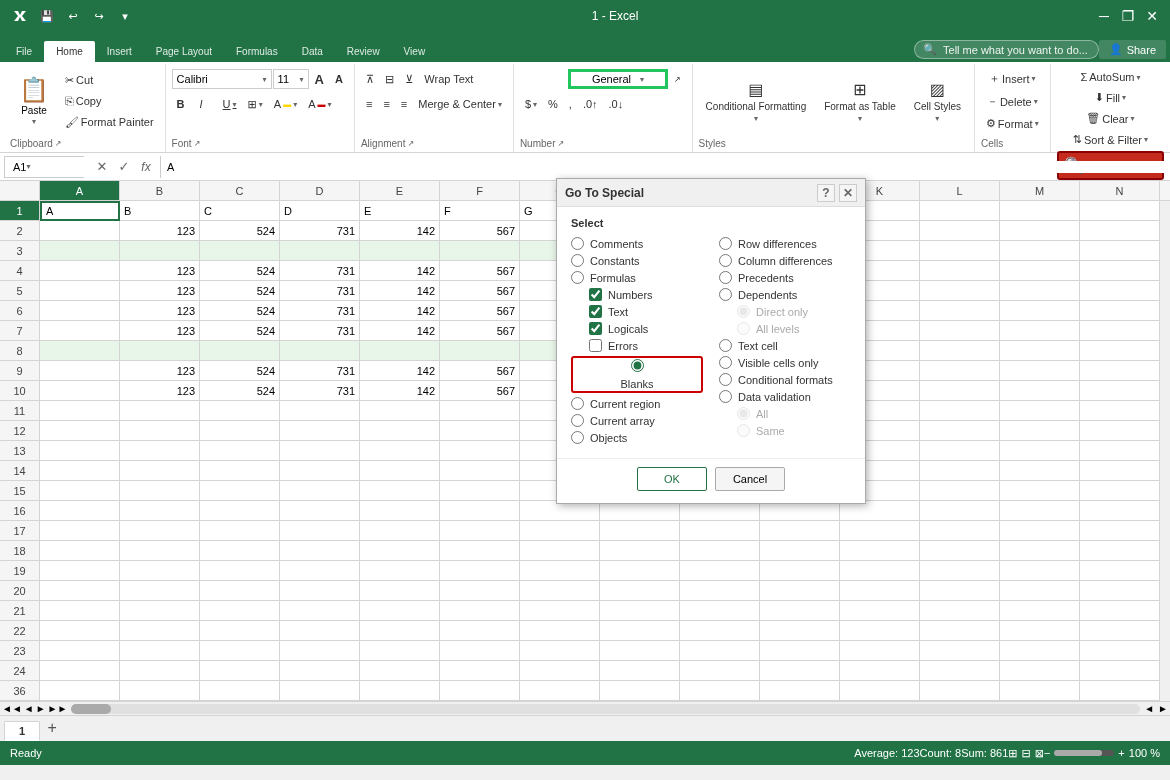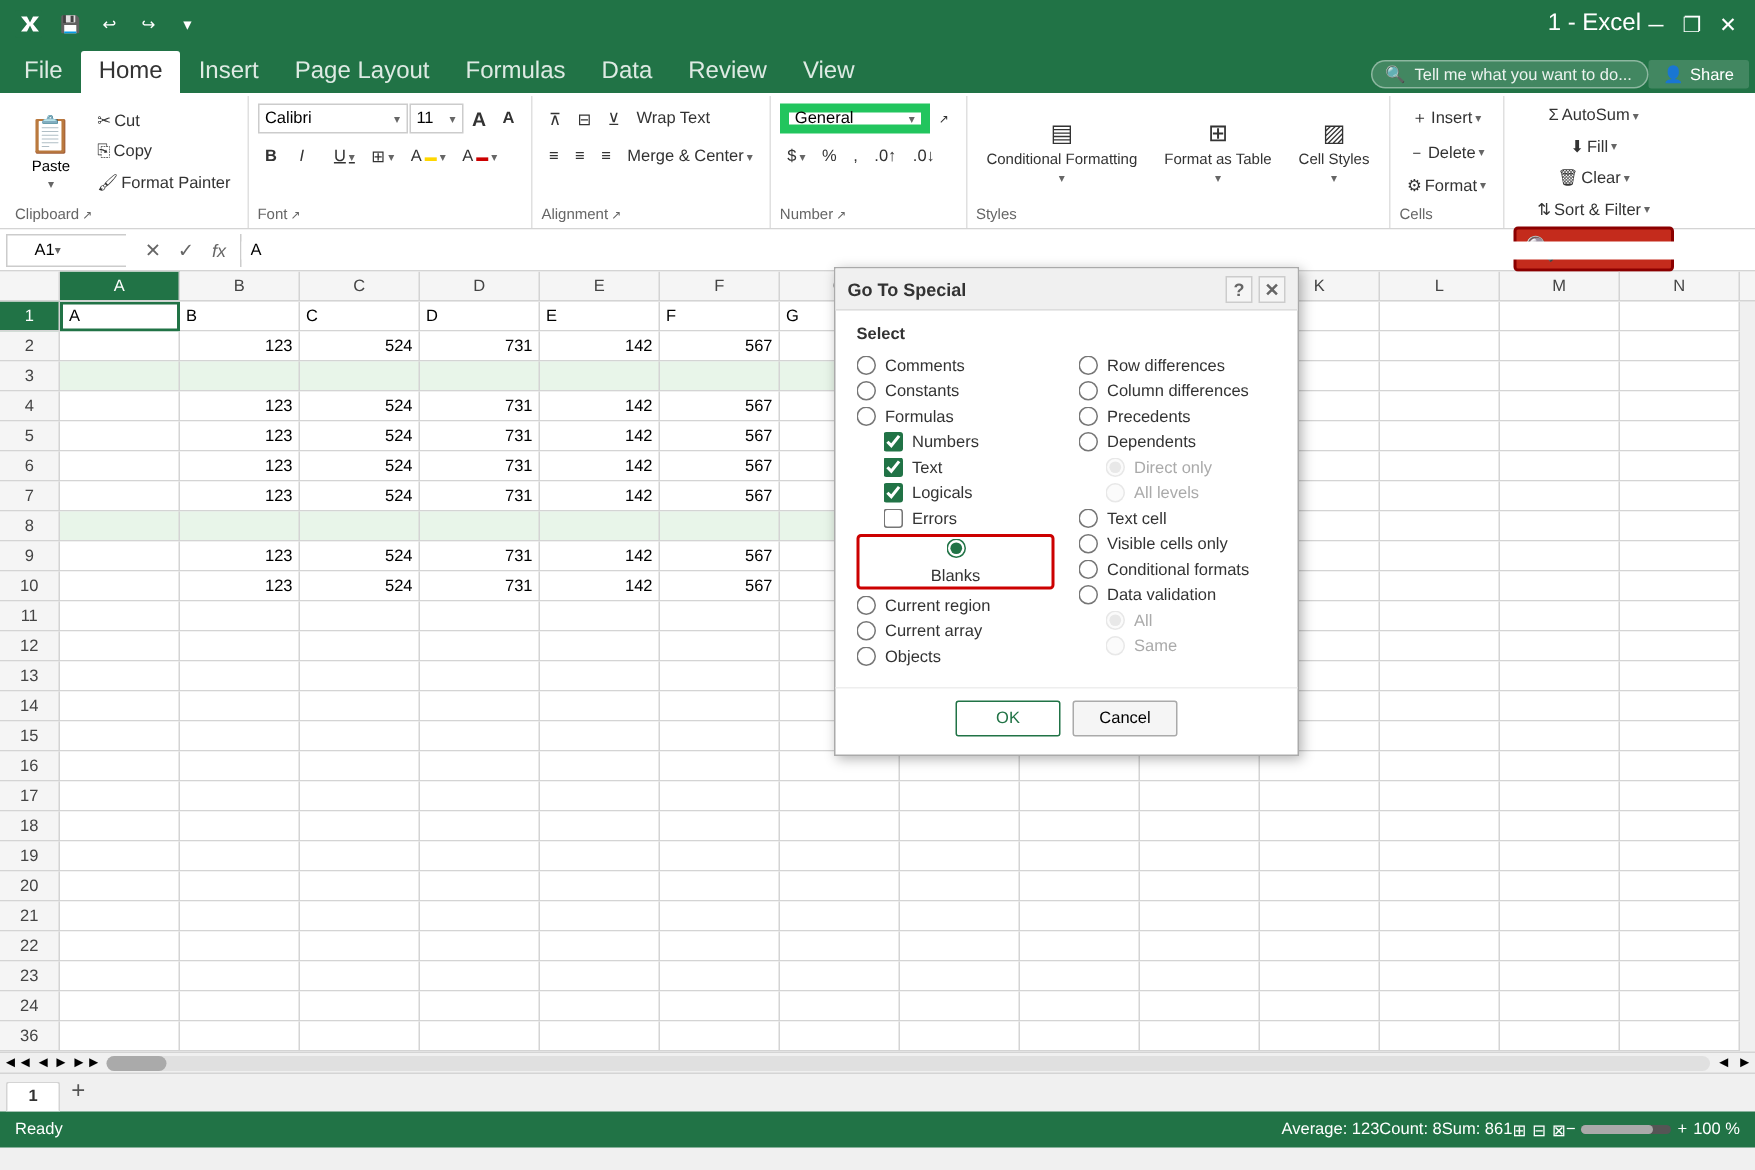"1 - Excel" .title-bar-center { font-size: 16px -> 12px; text-align: right -> center }
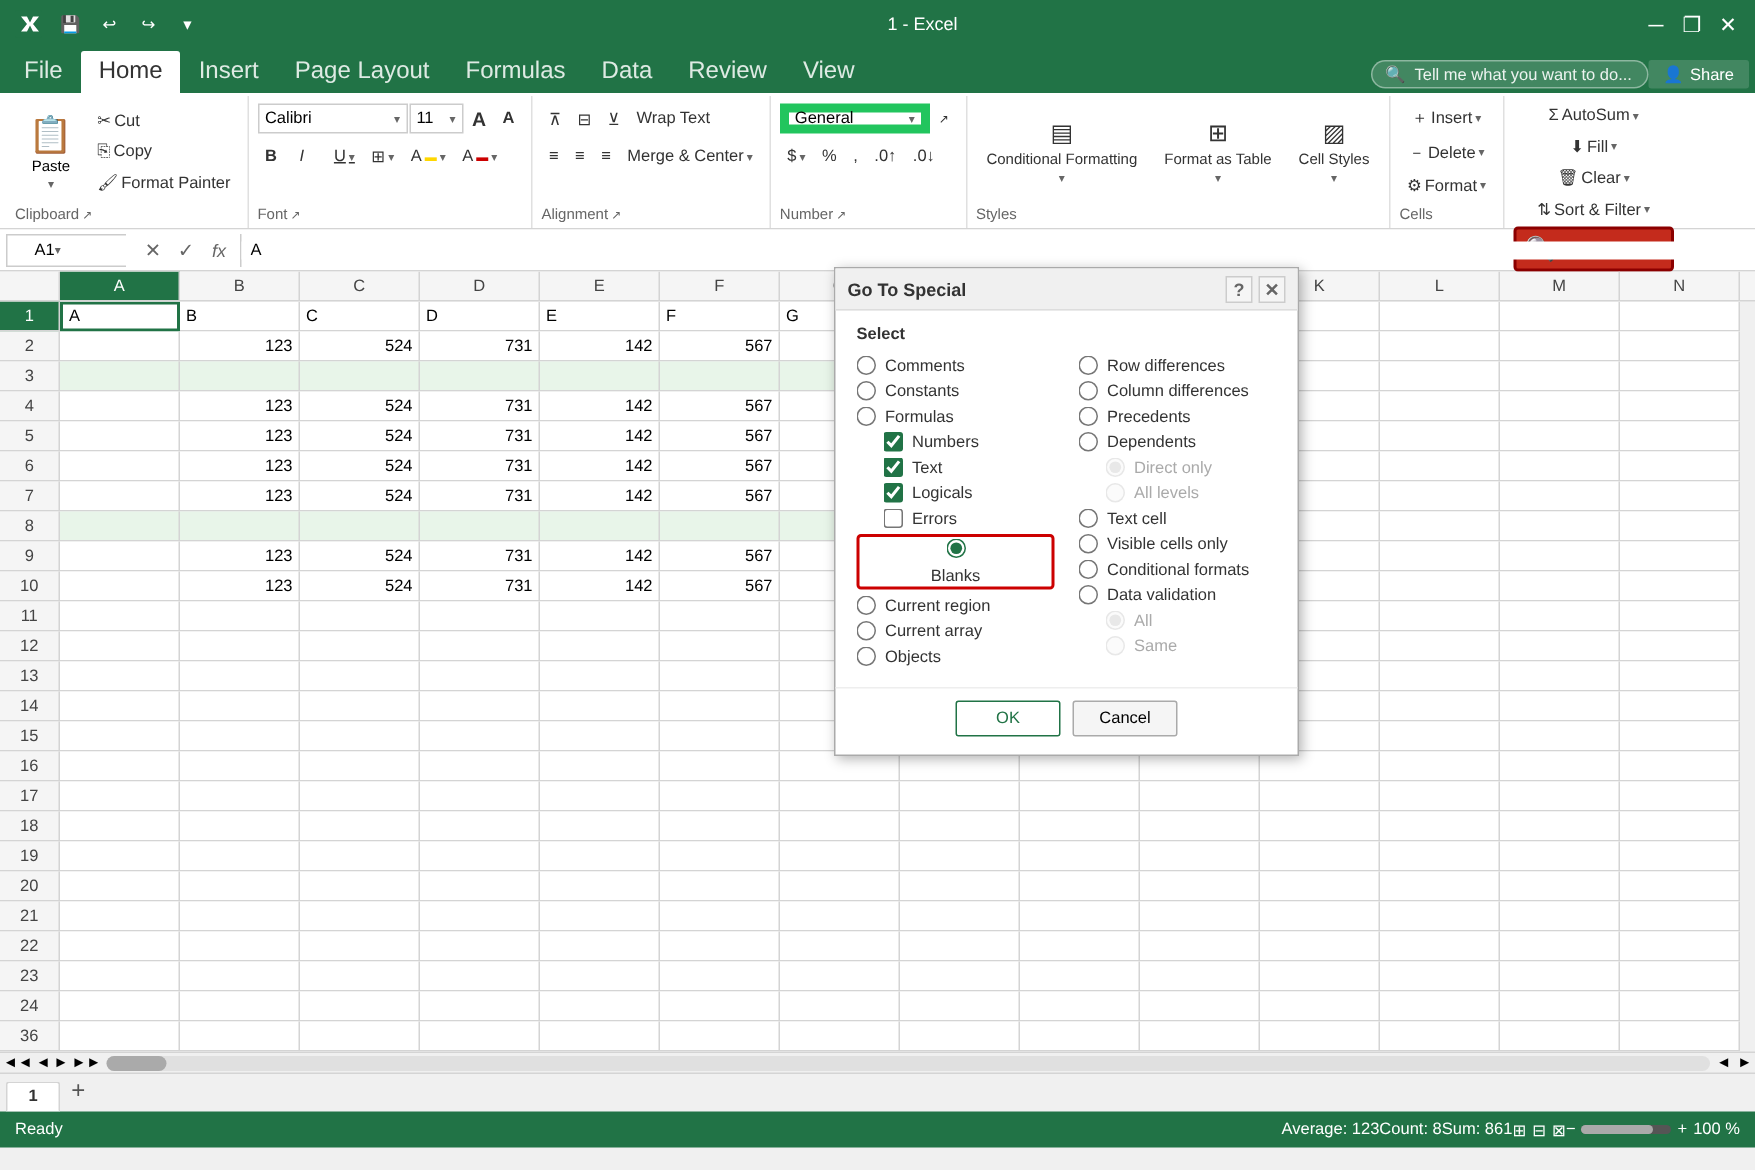"File" .ribbon-tab { font-size: 16px -> 10px }
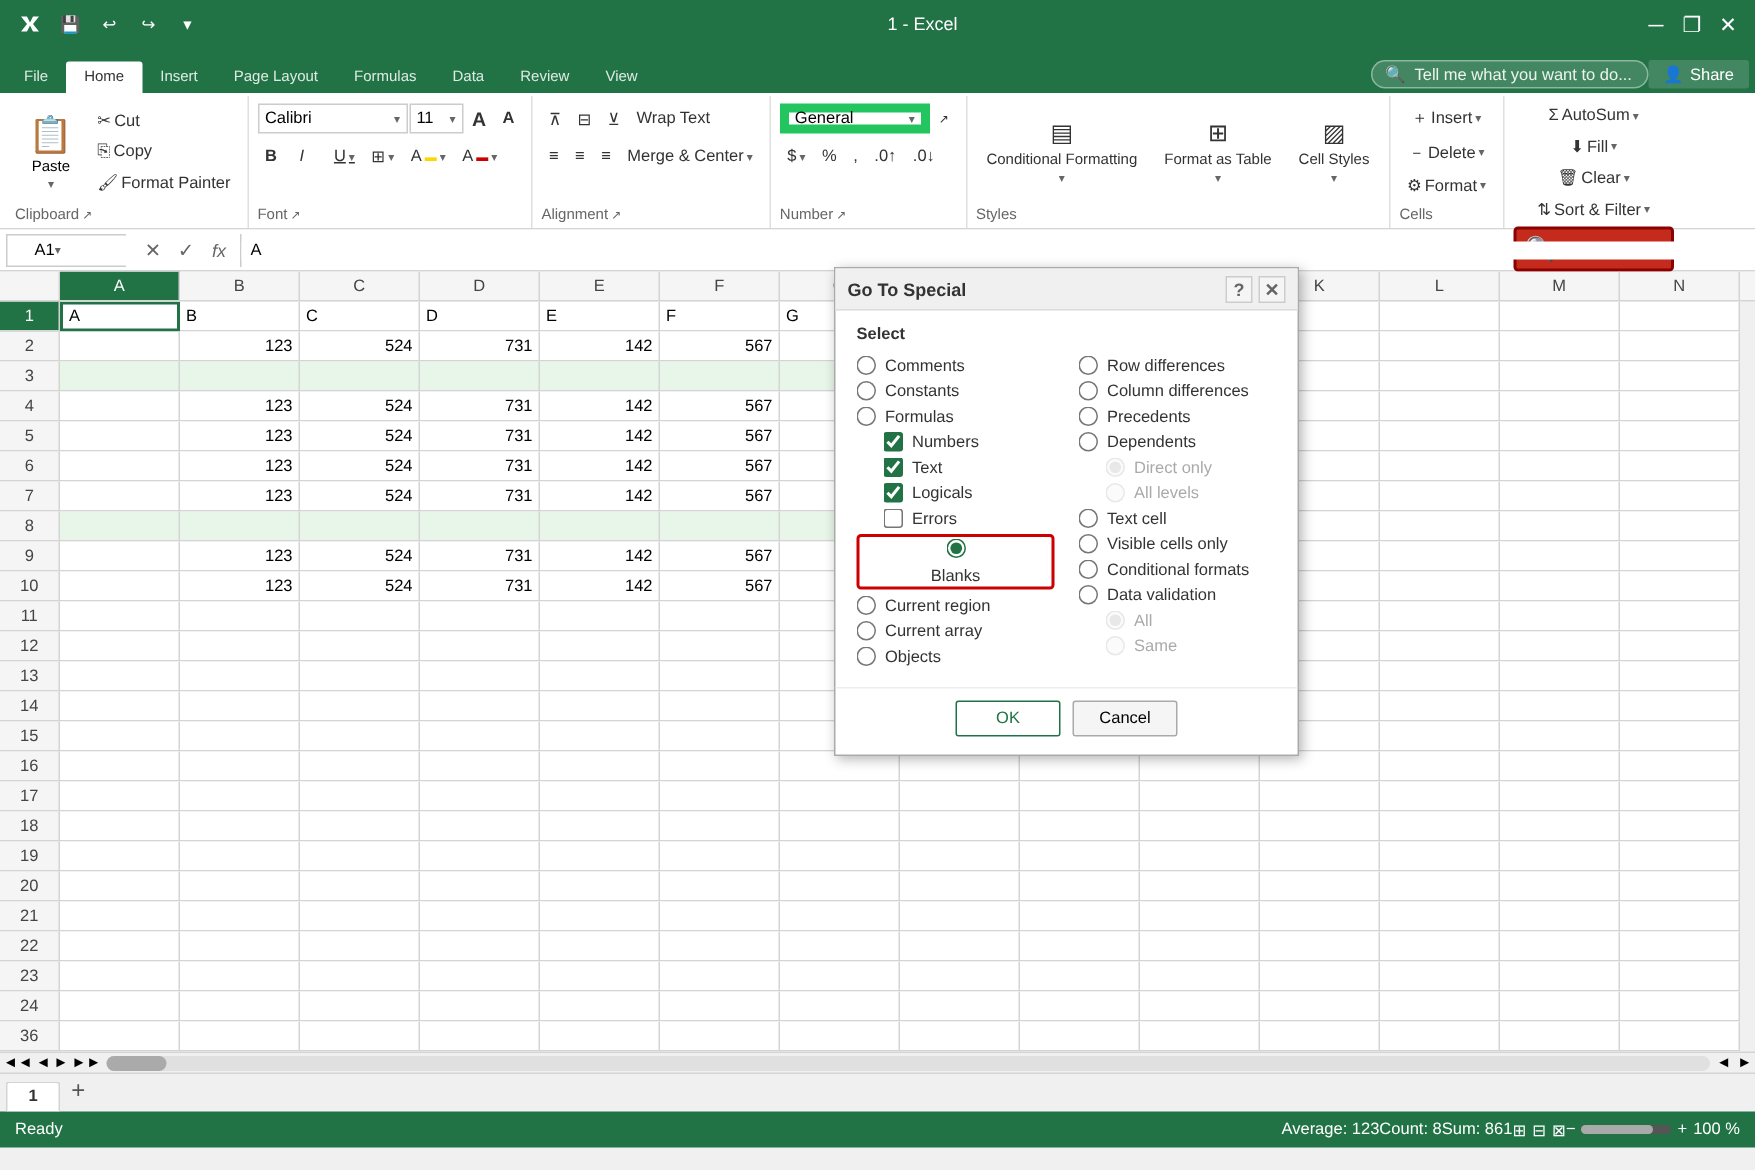"General" .number-format-box { border: 6px solid #22c55e -> 3px solid #22c55e; margin-left: none -> 48px; padding: 0 4px -> 0 21px }
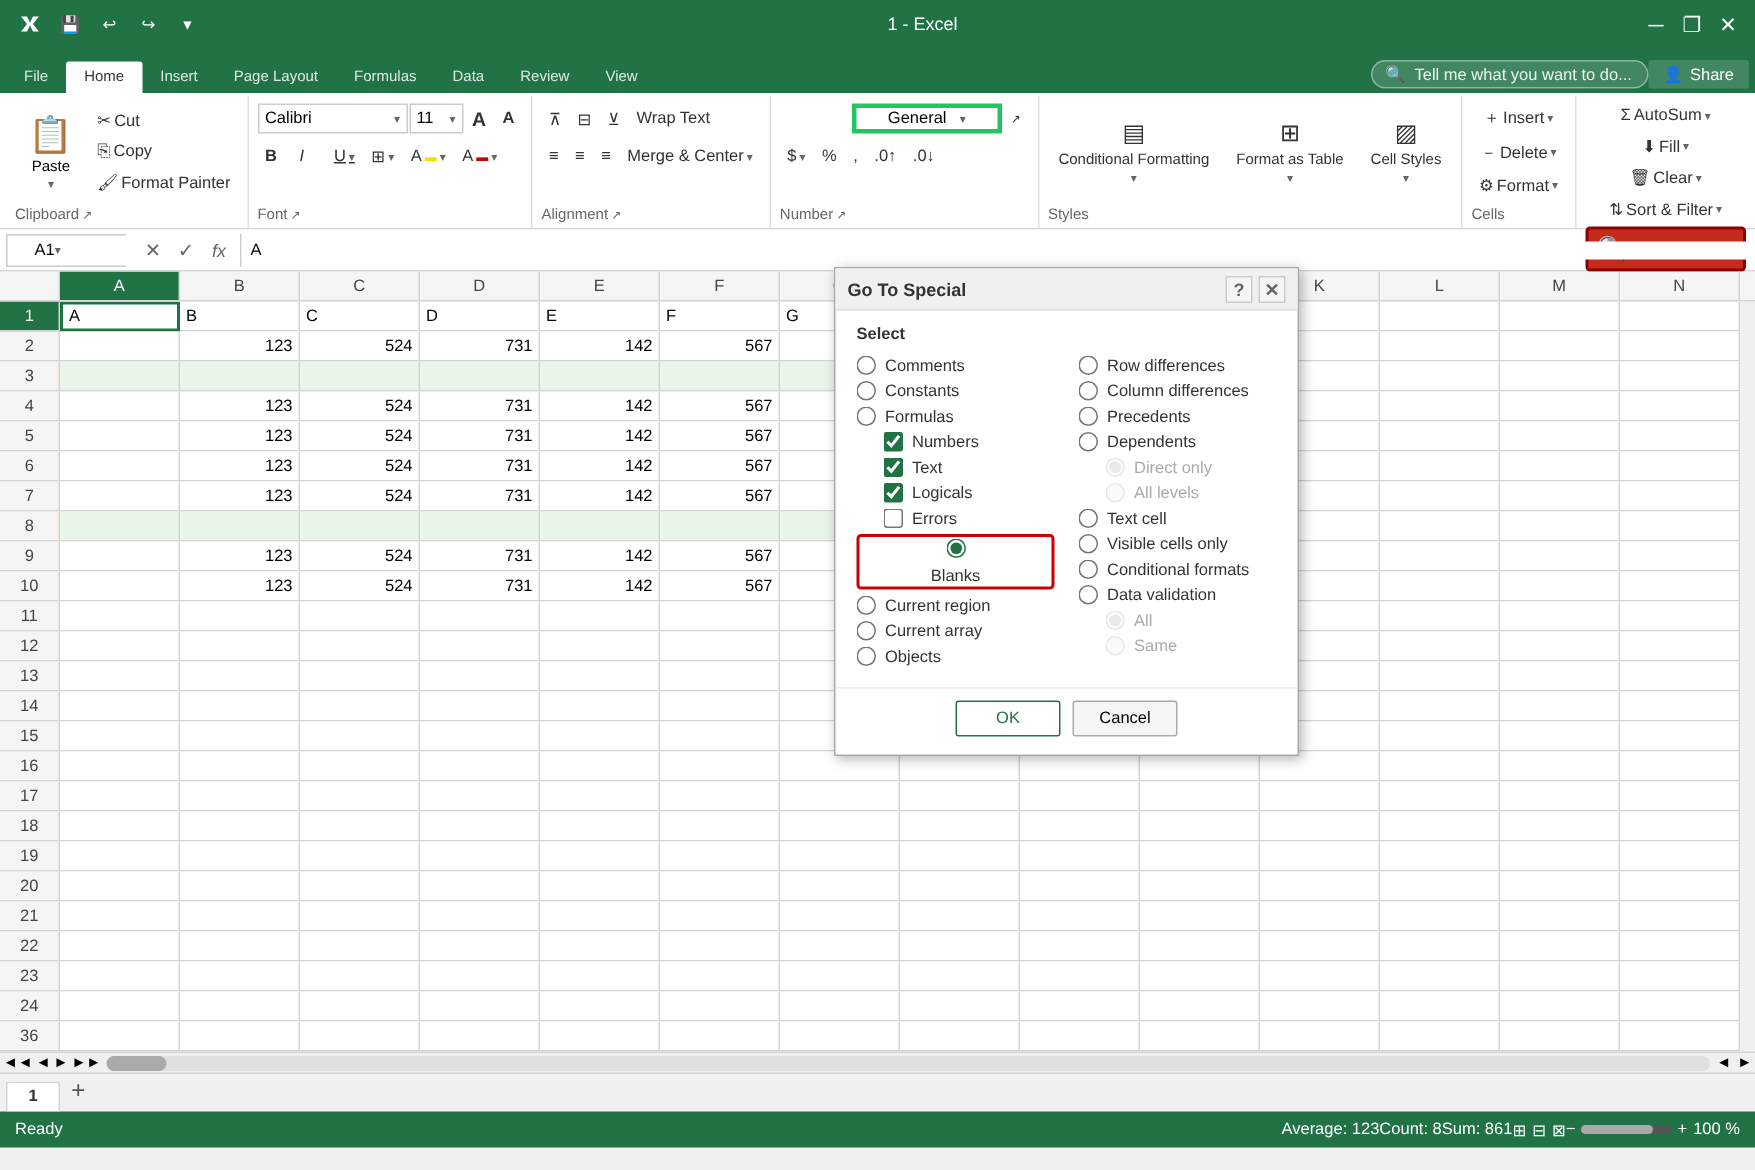"A1" .name-box { padding: 0 18px -> 0 8px }
